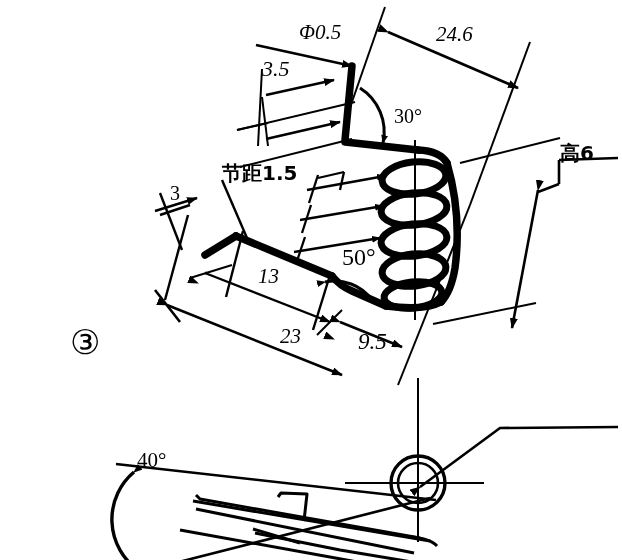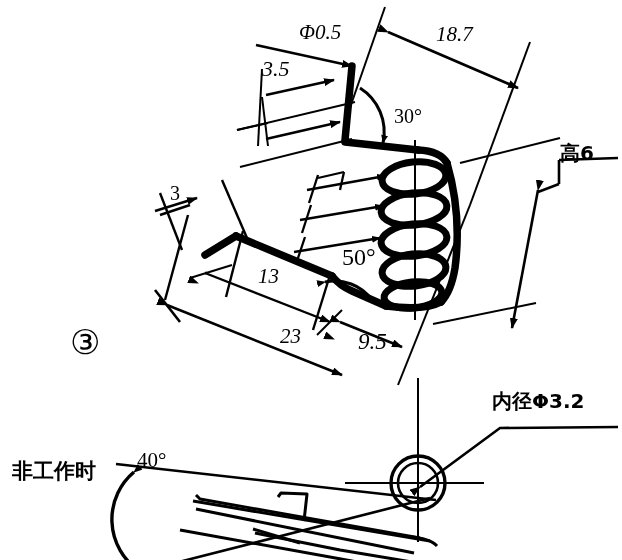"18.7" div.lbl { text: 18.7 -> 24.6 }
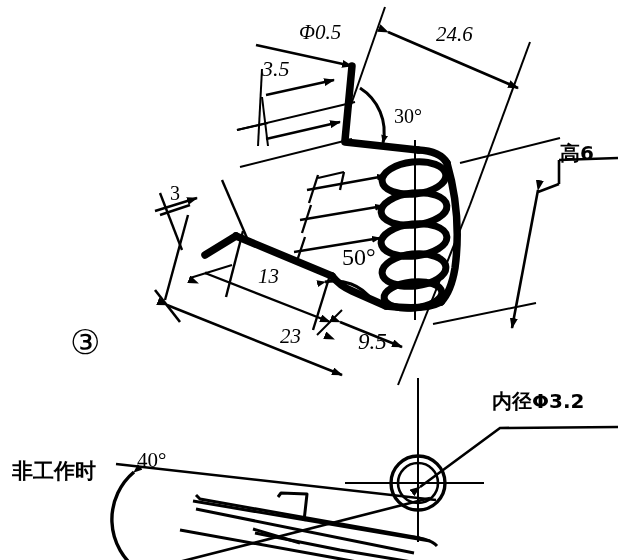"节距1.5" div.lbl { html: none -> <div>节距1.5</div> }
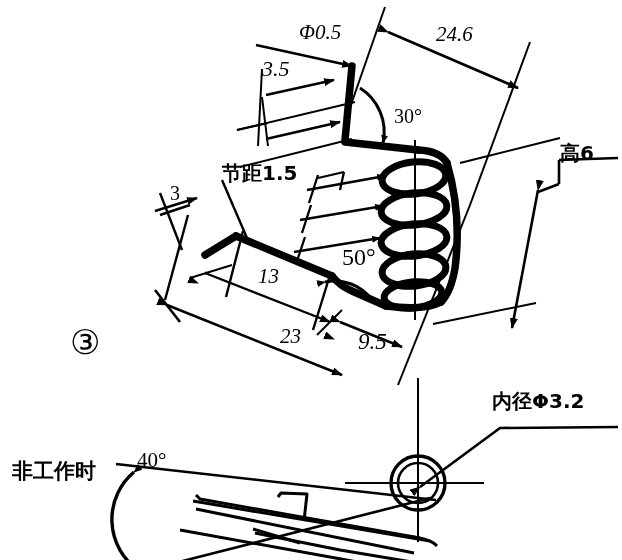"内径Φ3.2" div.lbl { html: <div>内径Φ3.2</div> -> none }
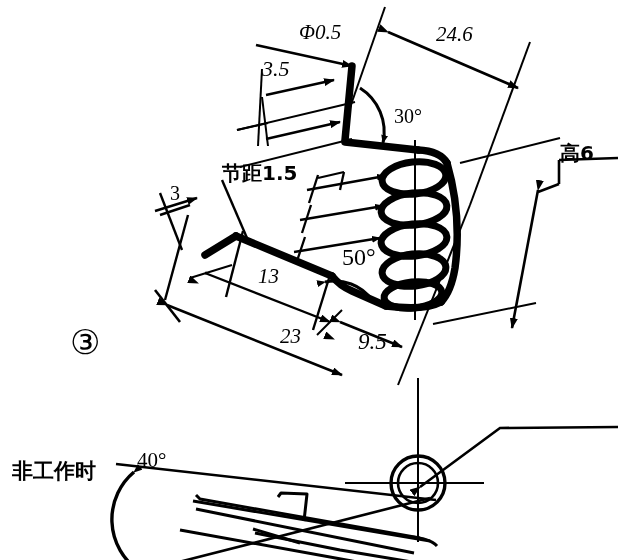"非工作时" div.lbl { html: <div>非工作时</div> -> none }
